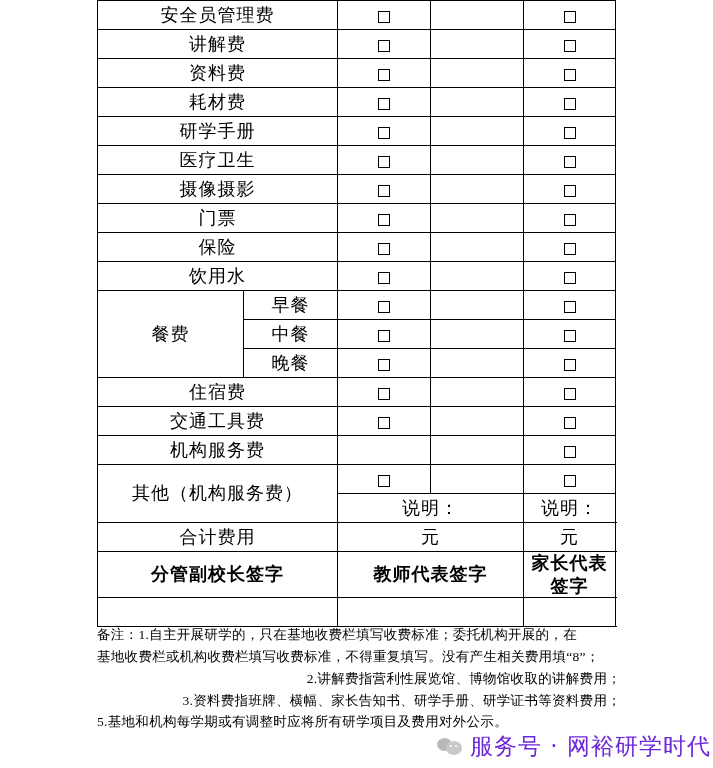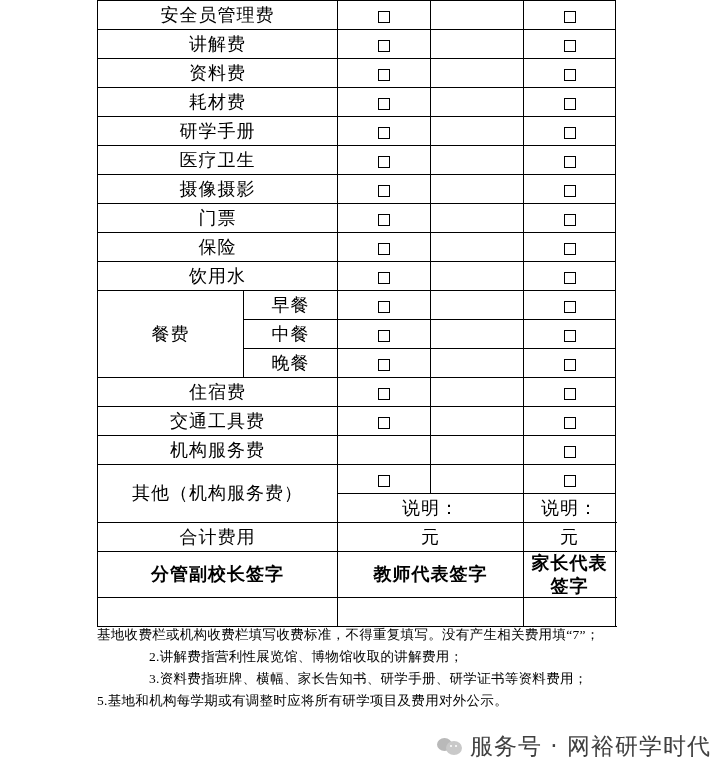"备注：1.自主开展研学的，只在基地收费栏填写收费标准；委托机构开展的，在" div.fn-line { html: none -> <div> <span>备注：</span><span>1.</span><span>自主开展研学的，只在基地收费栏填写收费标准；委托机构开展的，在</span> </div> }
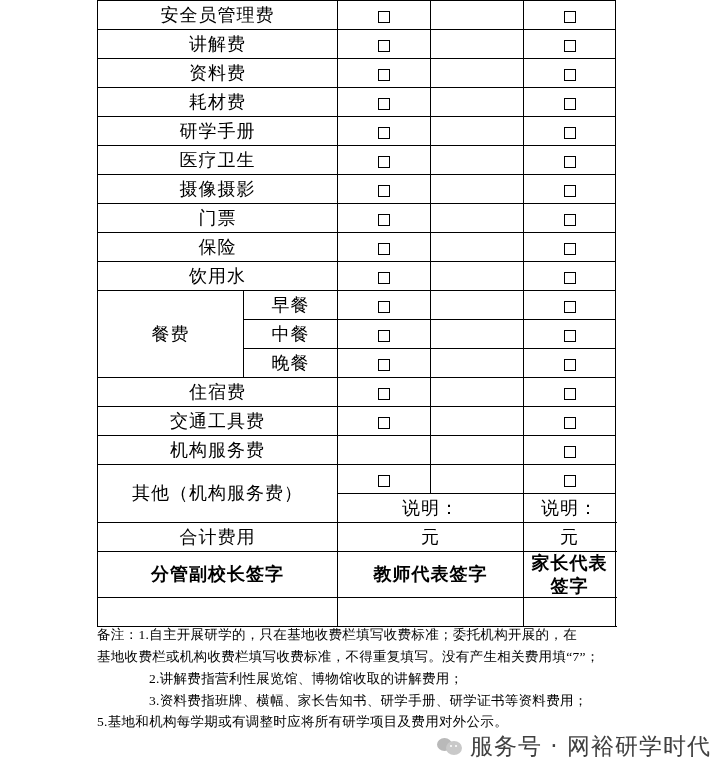"基地收费栏或机构收费栏填写收费标准，不得重复填写。没有产生相关费用填“7”；" span { text: 7 -> 8 }
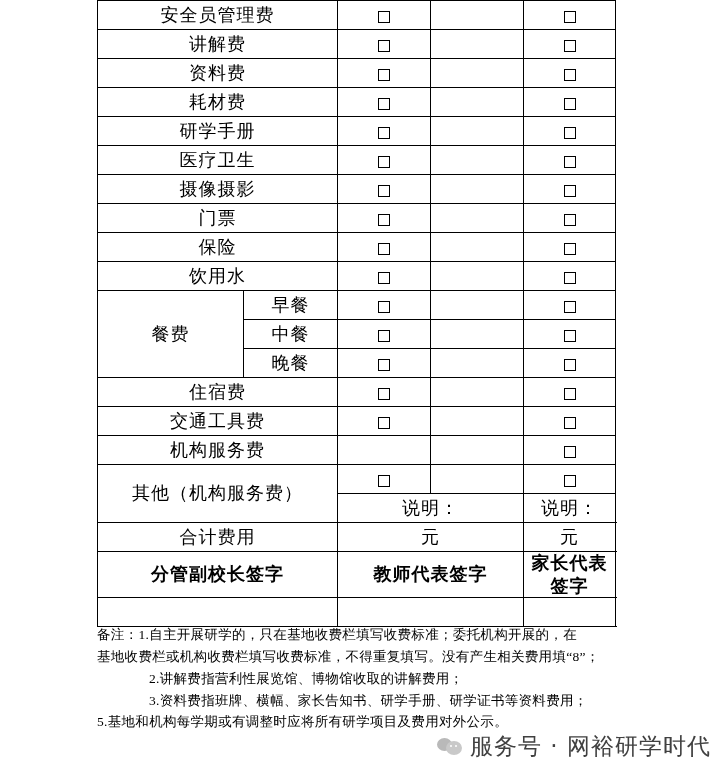"2.讲解费指营利性展览馆、博物馆收取的讲解费用；" .fn-indent { text-align: none -> right }
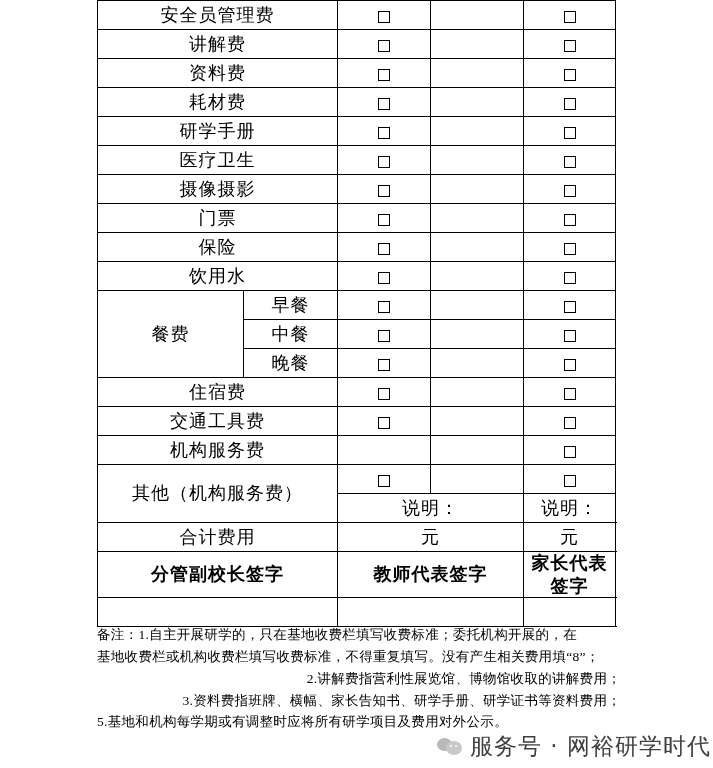"服务号 · 网裕研学时代" .watermark { color: #404040 -> #6d28d9 }
